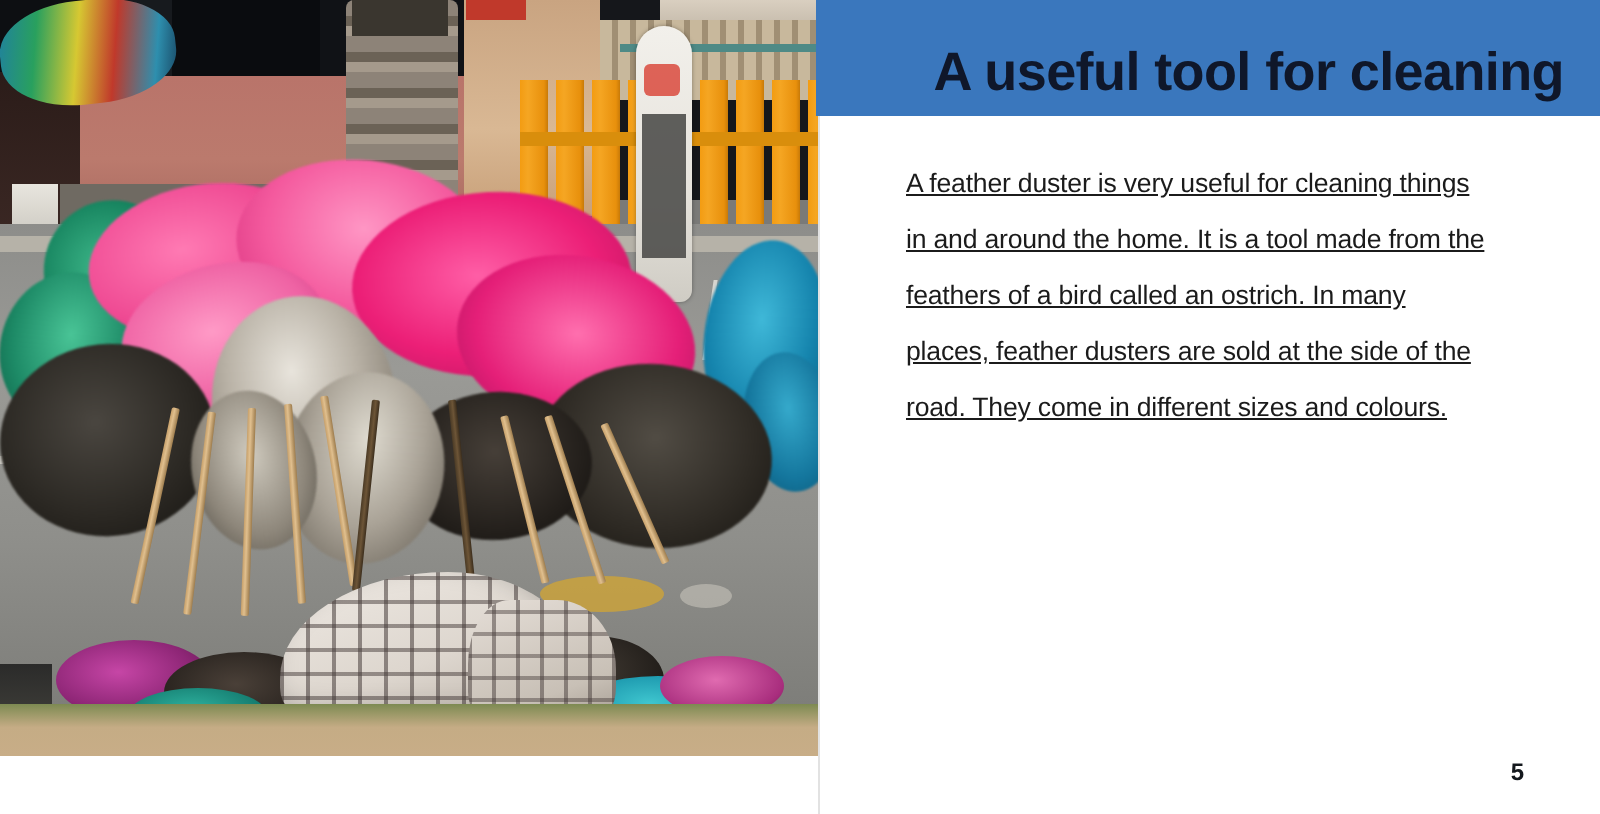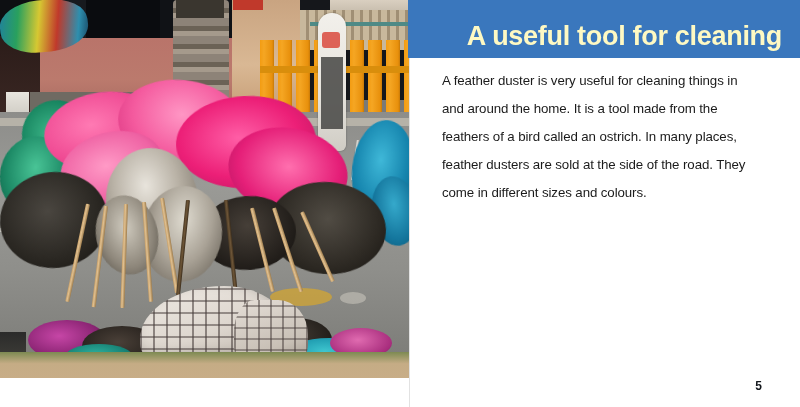"A useful tool for cleaning" .header-title { color: #fef9c3 -> #0f172a }
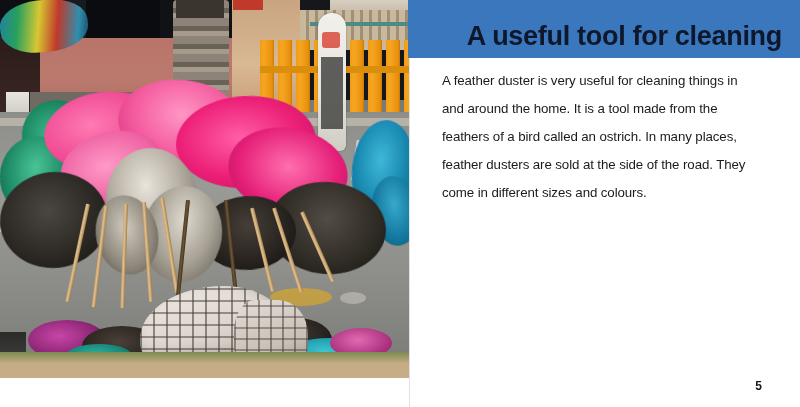"A feather duster is very" .body-copy p { margin: 1px -> 12px; text-decoration: none -> underline }
